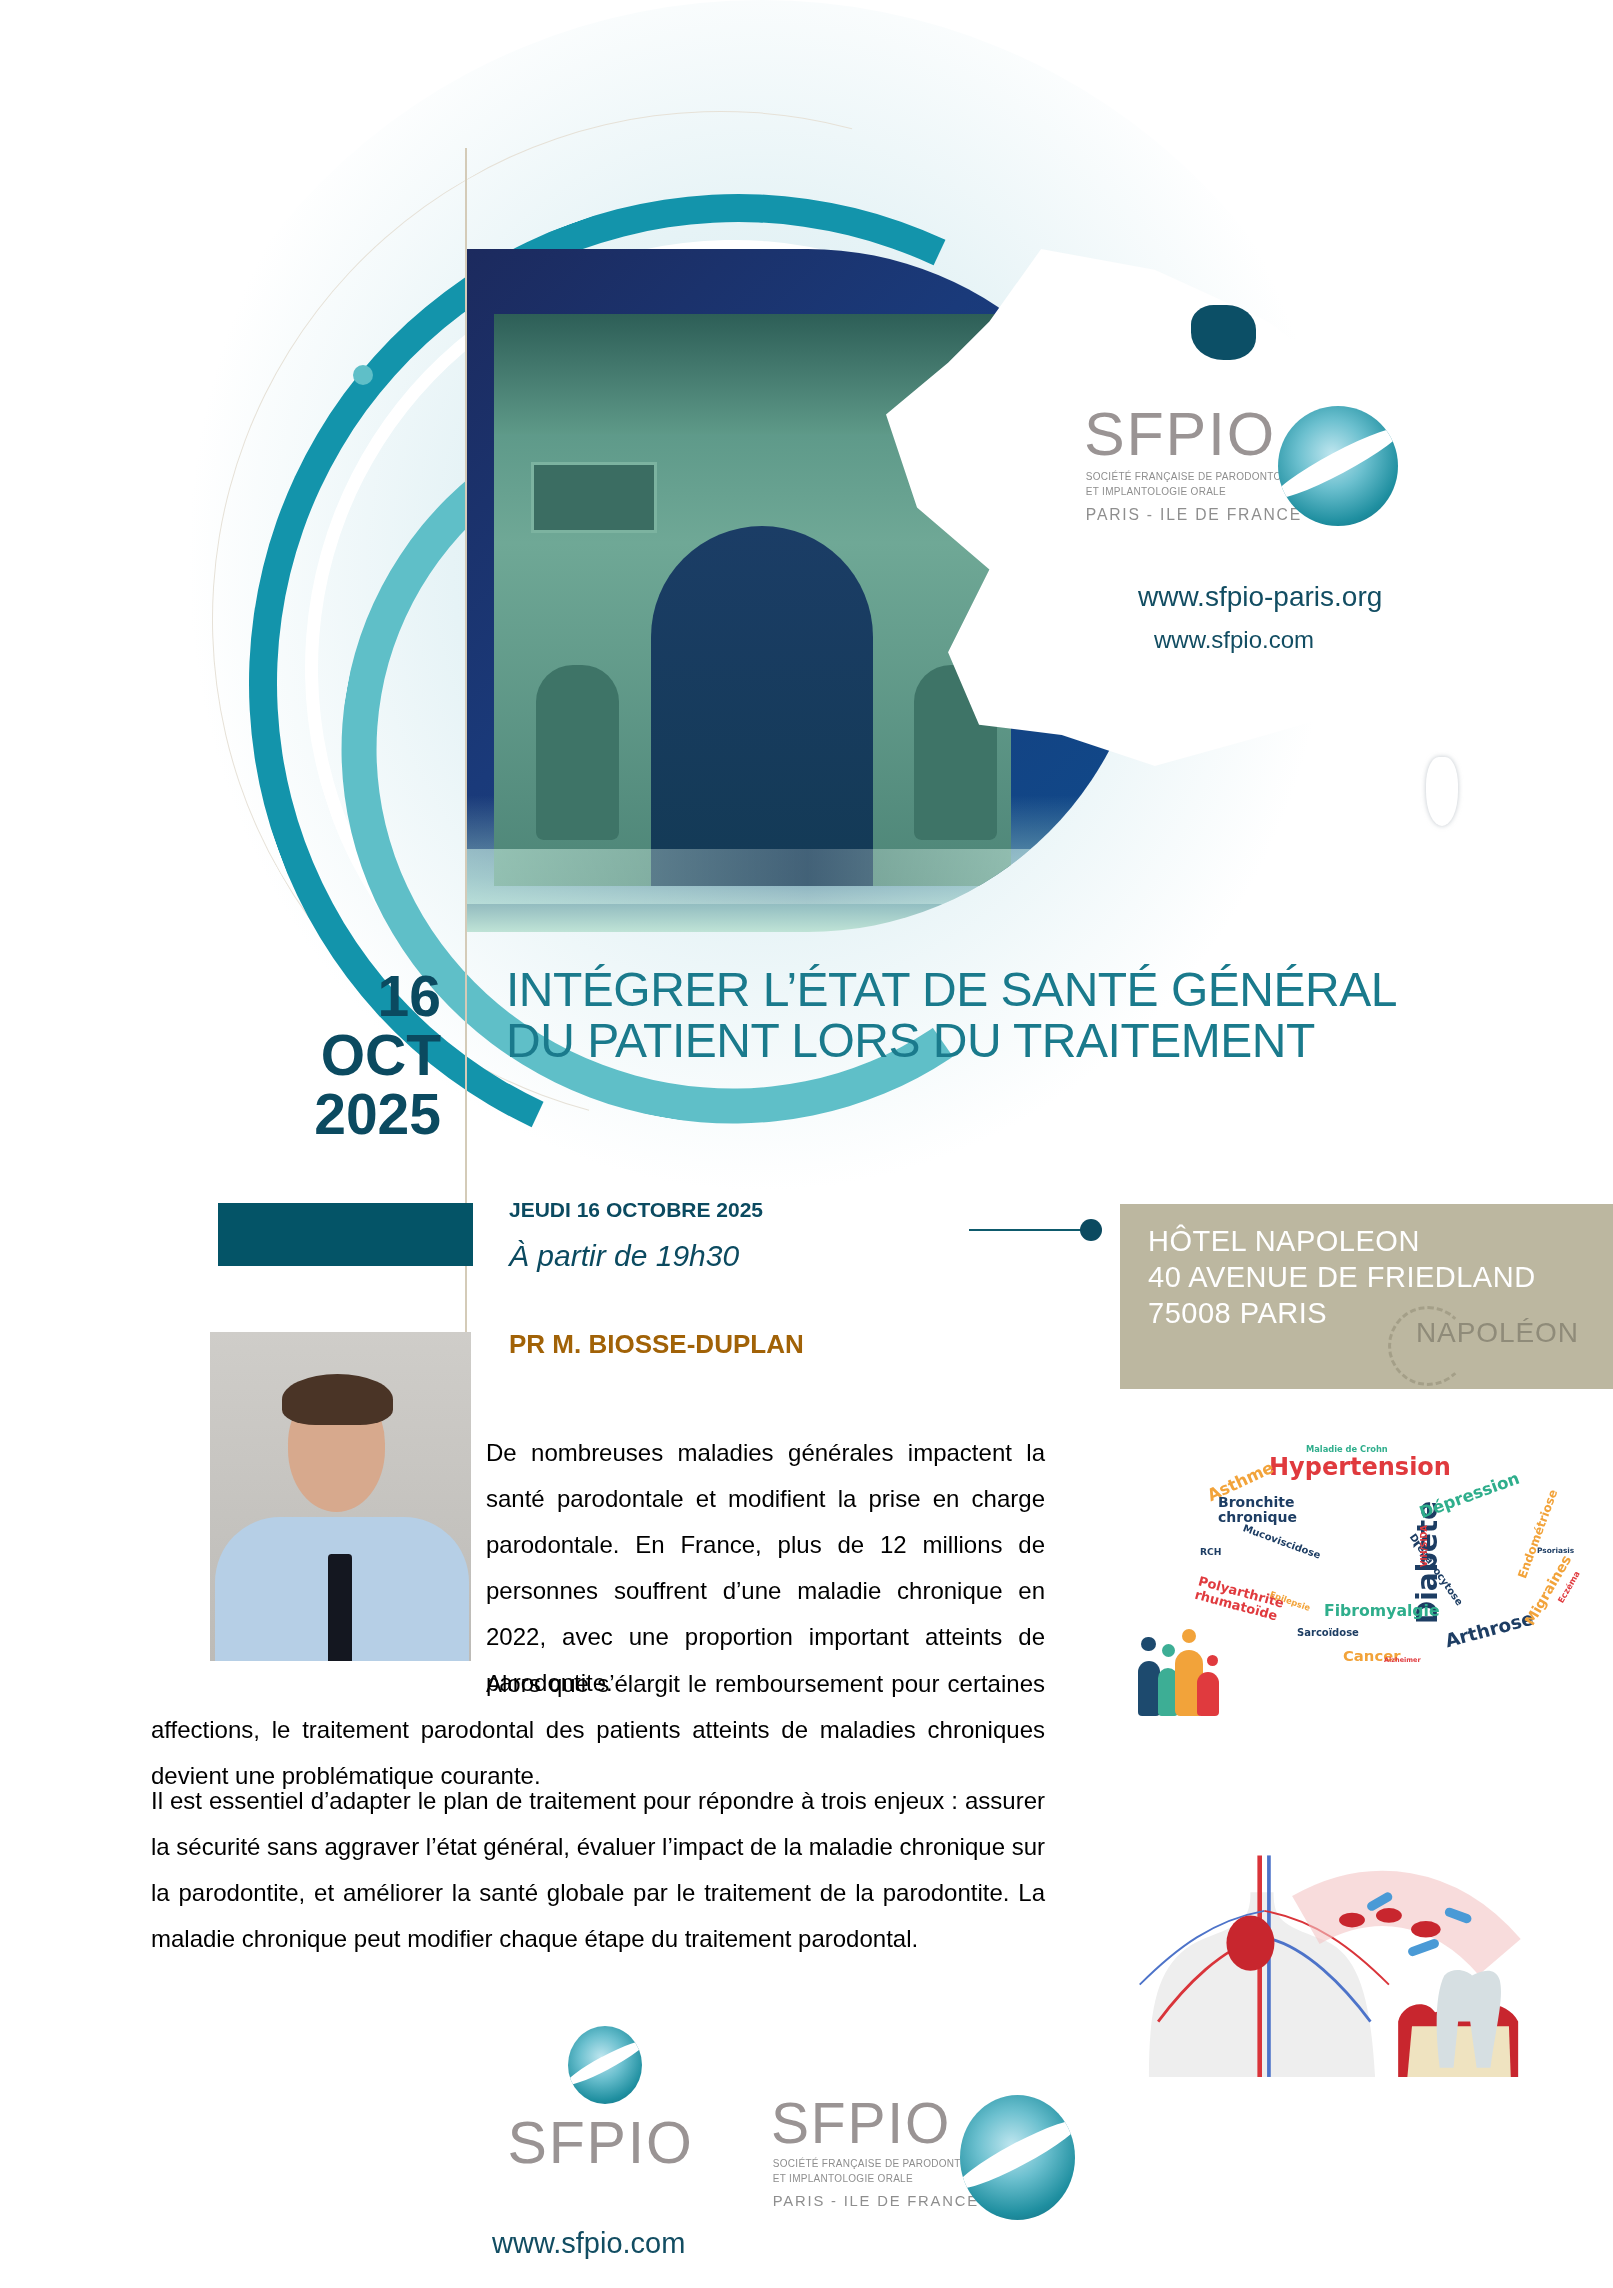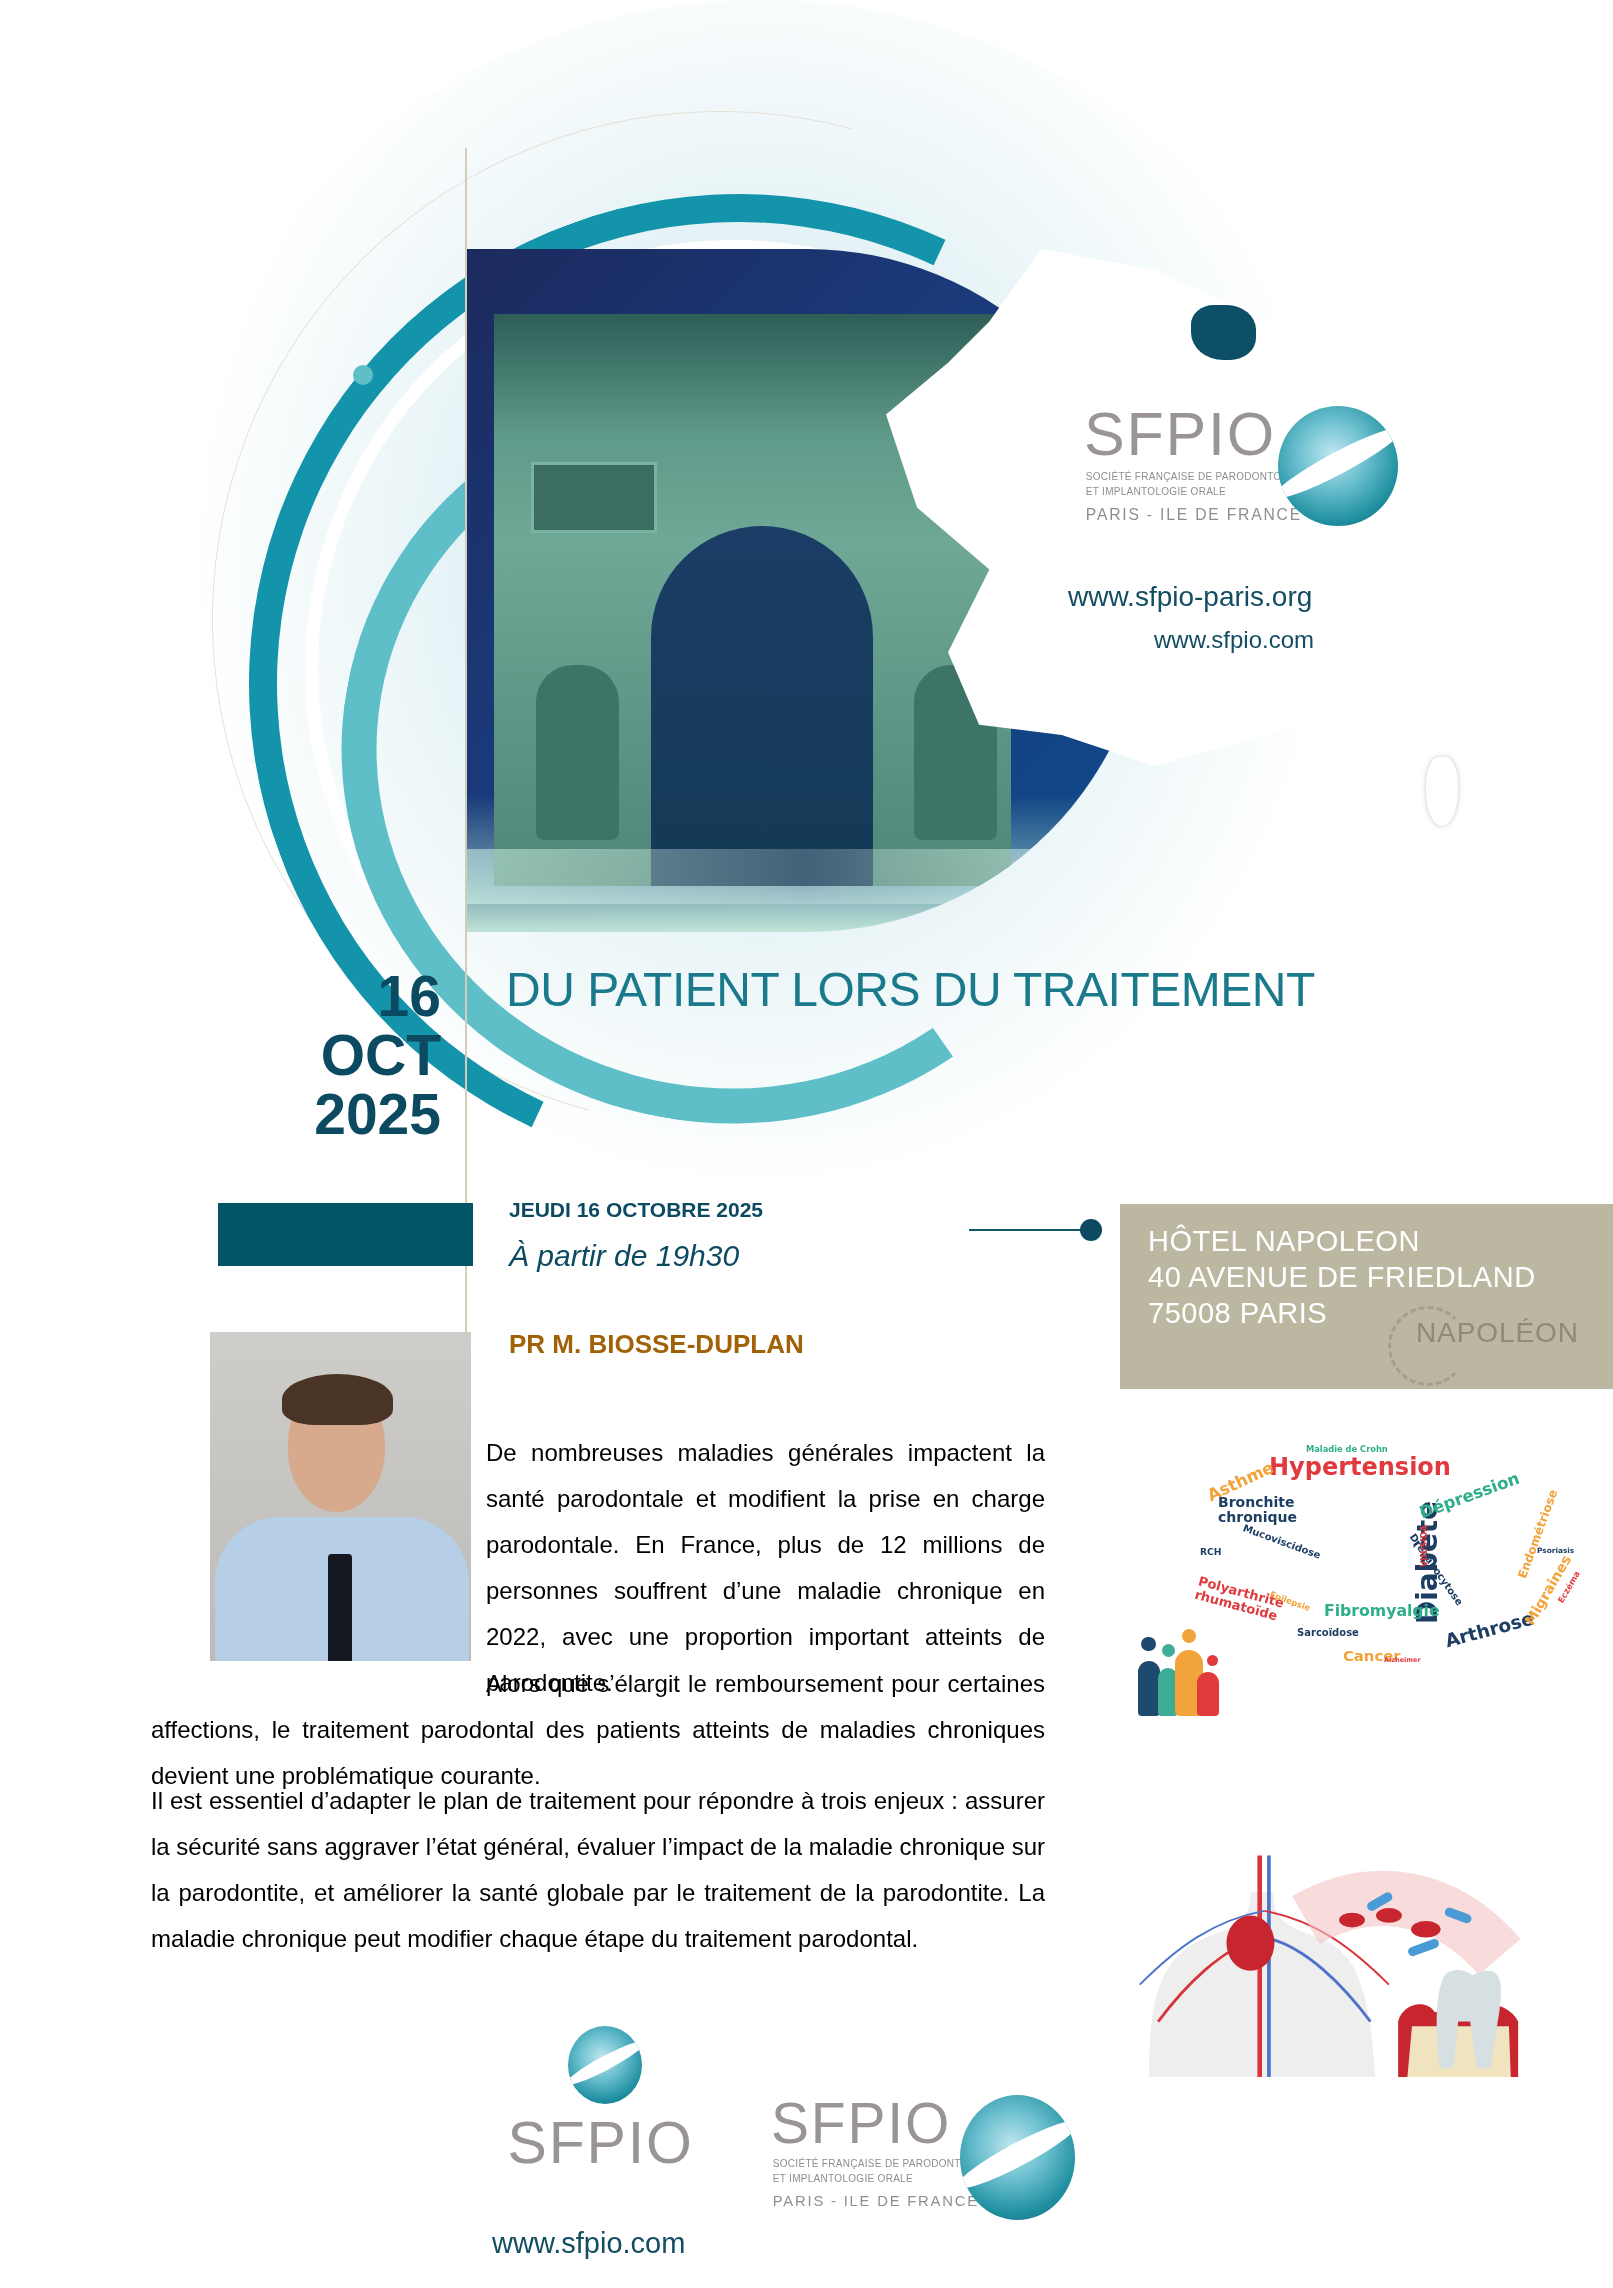"www.sfpio-paris.org" .url1 { left: 1068px -> 1138px }
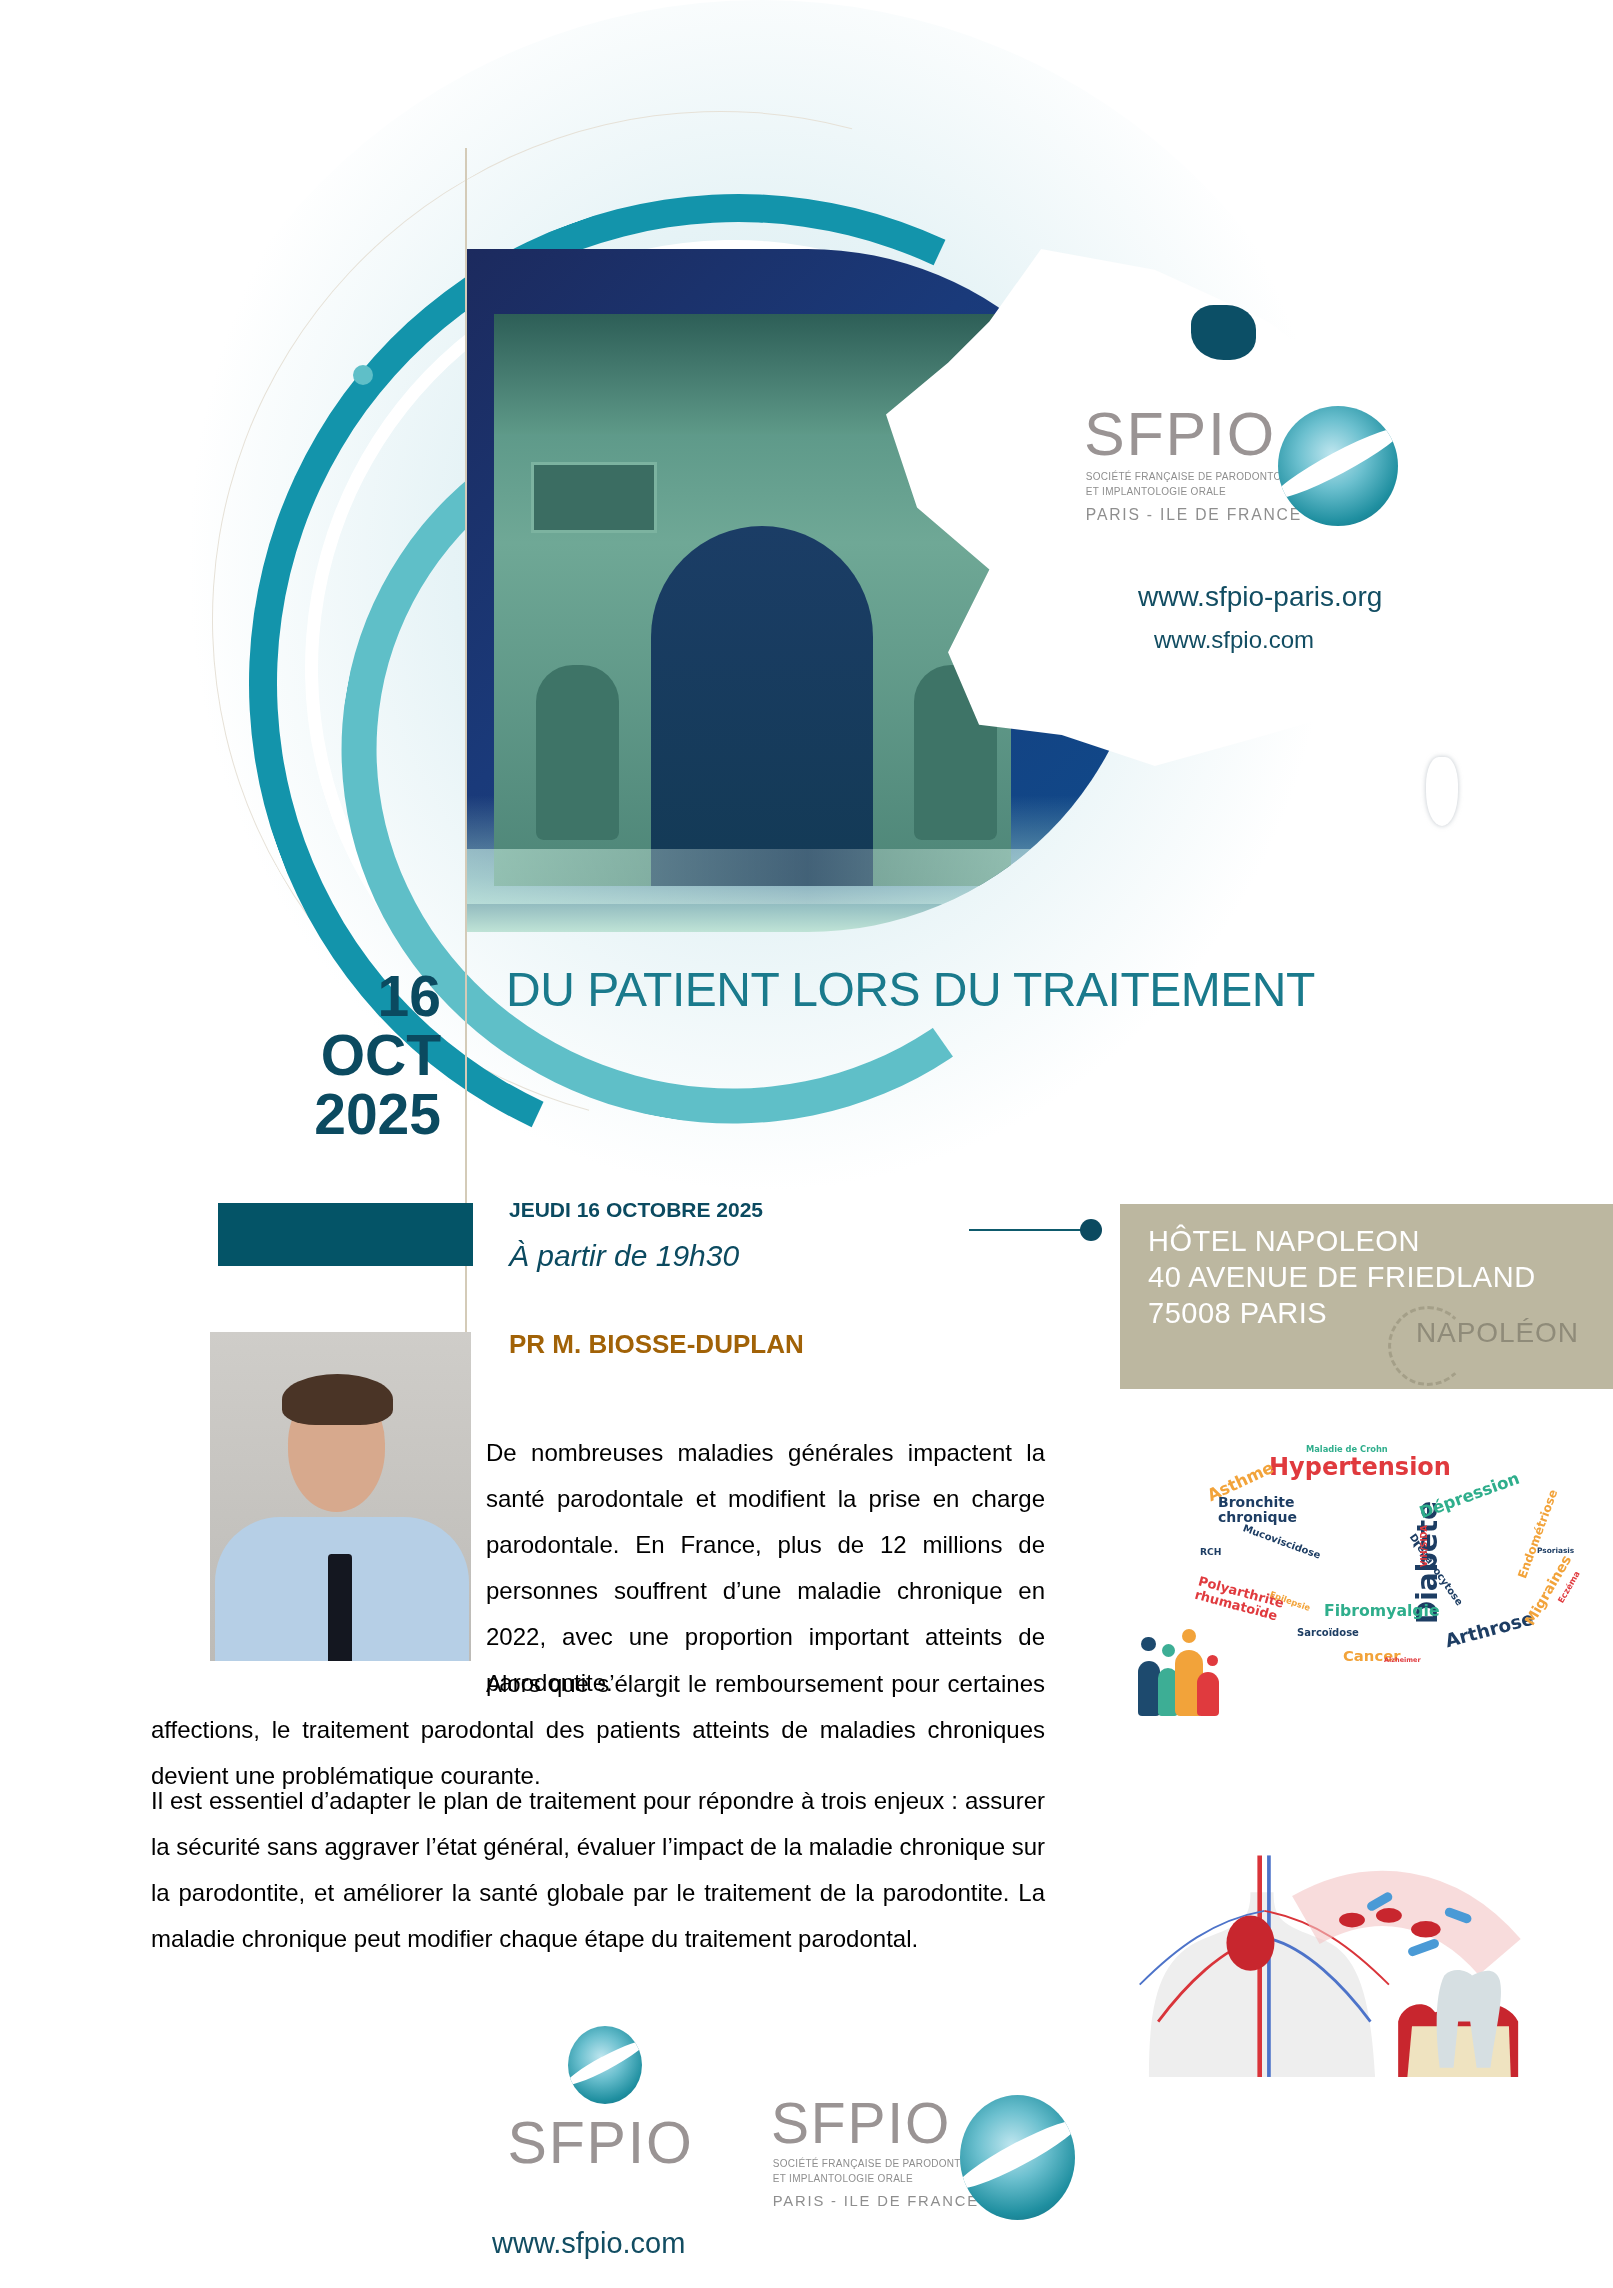"INTÉGRER L’ÉTAT DE SANTÉ GÉNÉRAL" div { html: none -> <div>INTÉGRER L’ÉTAT DE SANTÉ GÉNÉRAL</div> }
